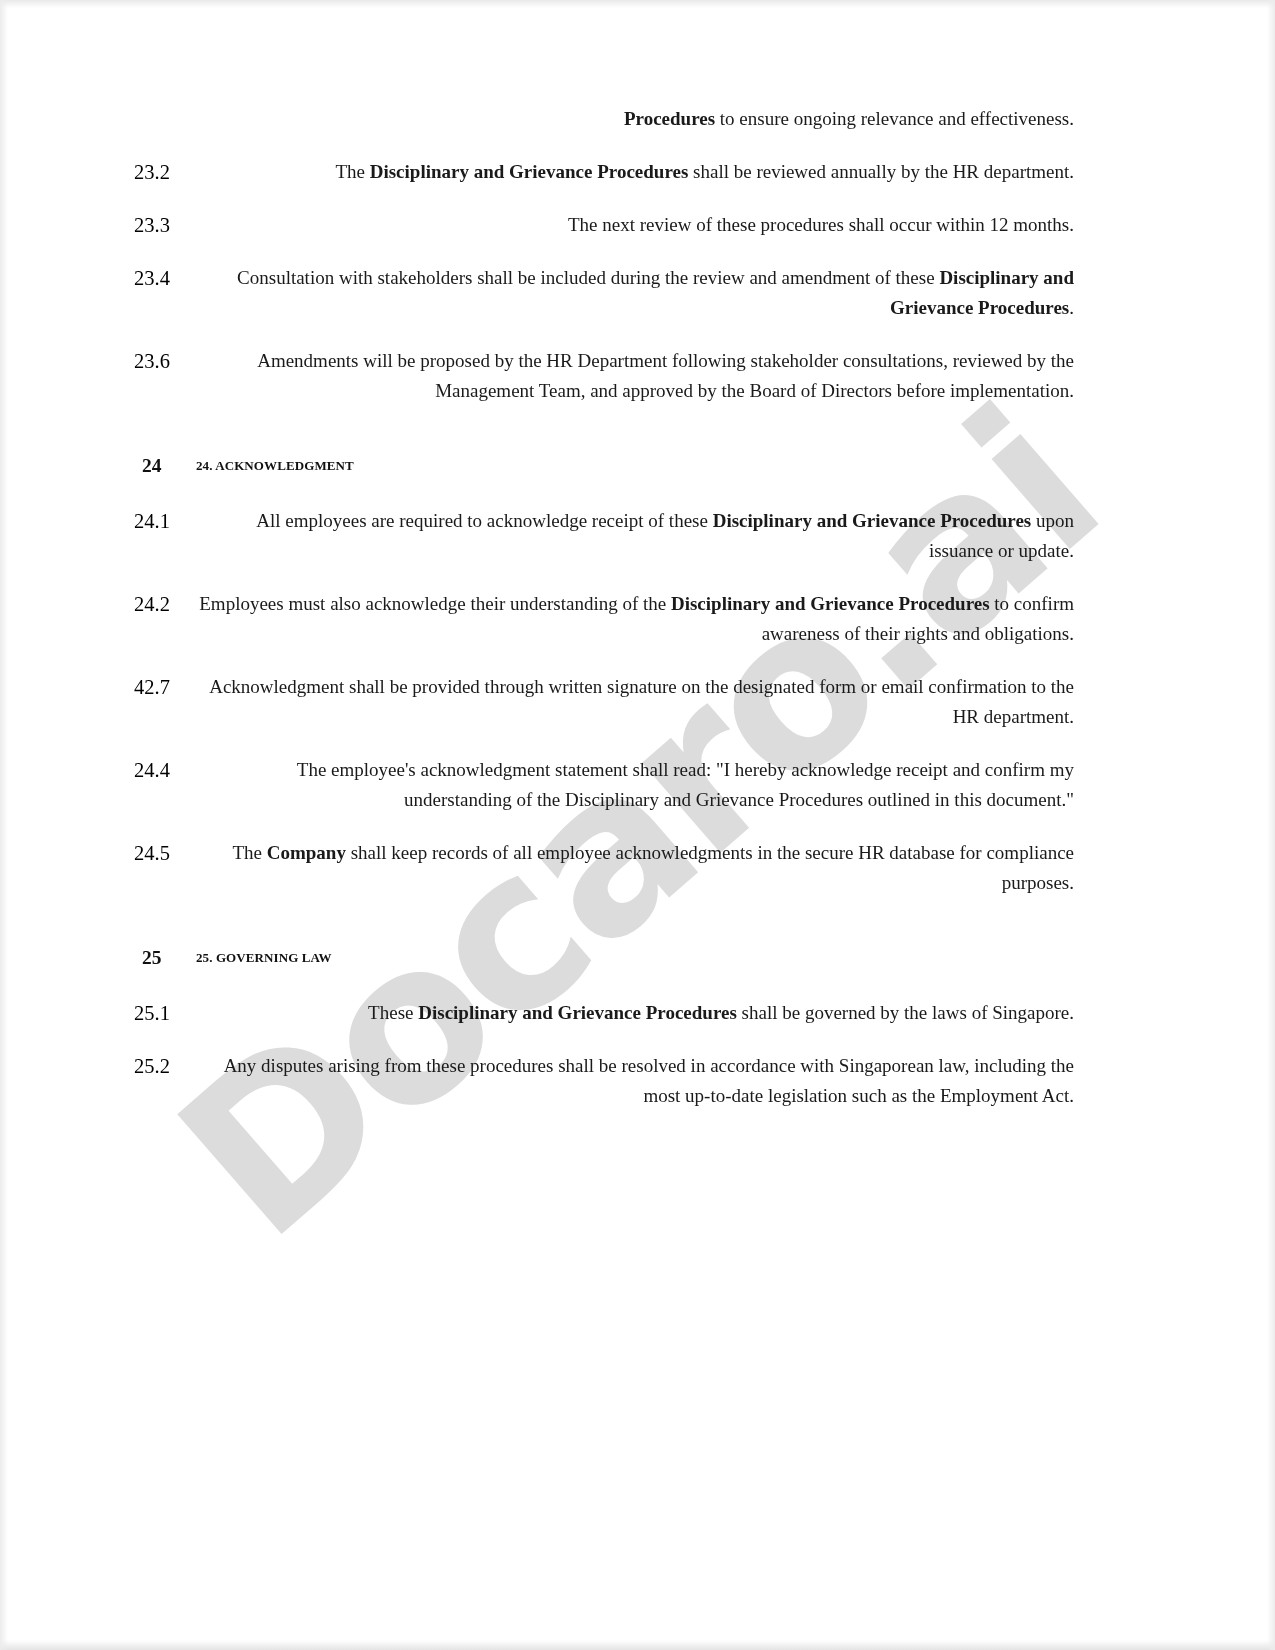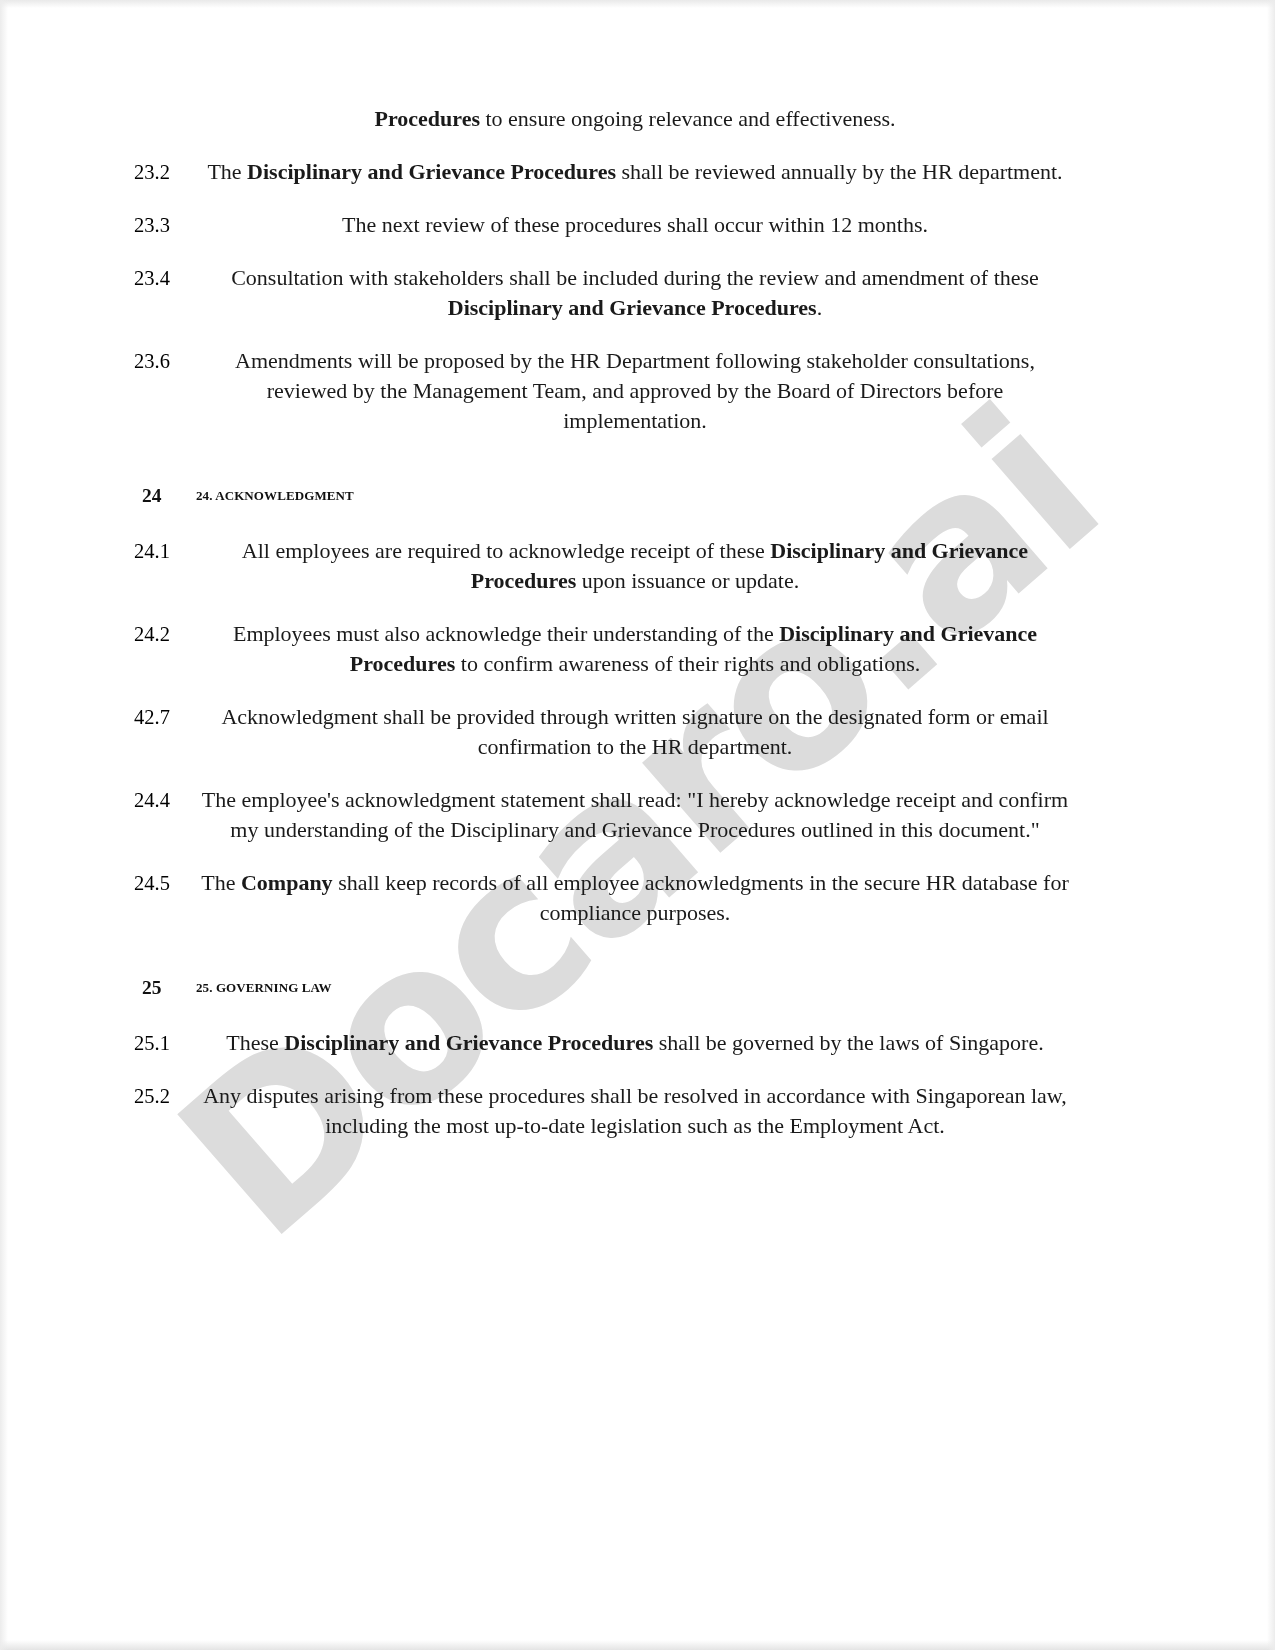"Procedures to ensure ongoing relevance" .clause-body { font-size: 22px -> 19px; text-align: center -> right }
